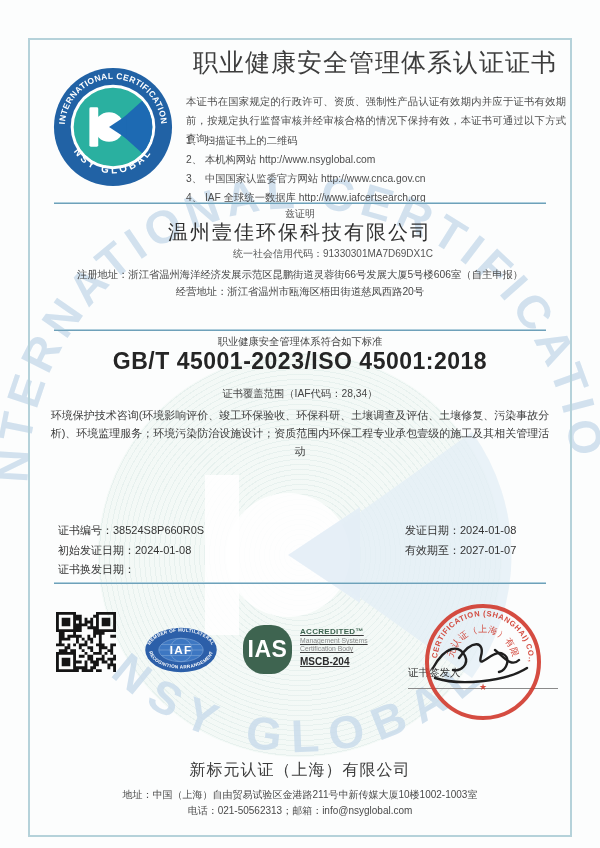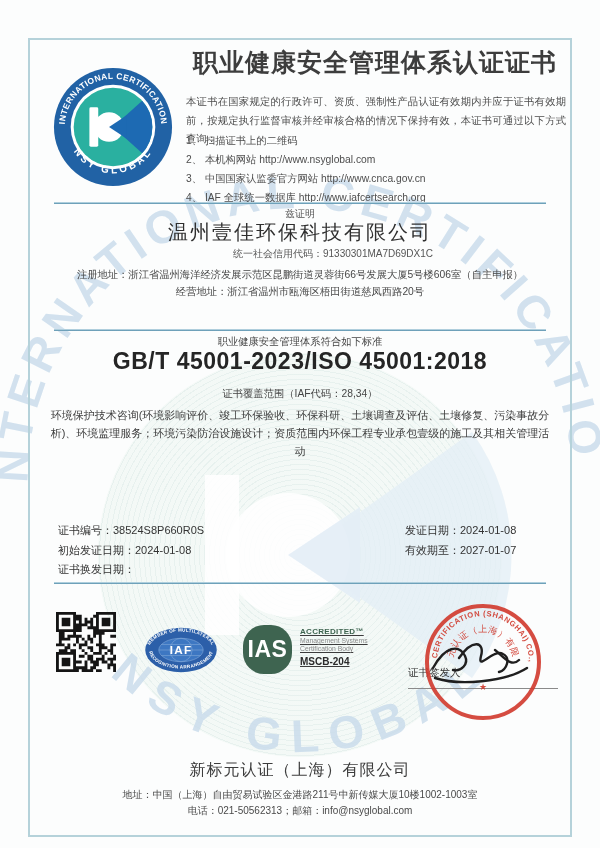"职业健康安全管理体系认证证书" .title { font-weight: 700 -> 400 }
